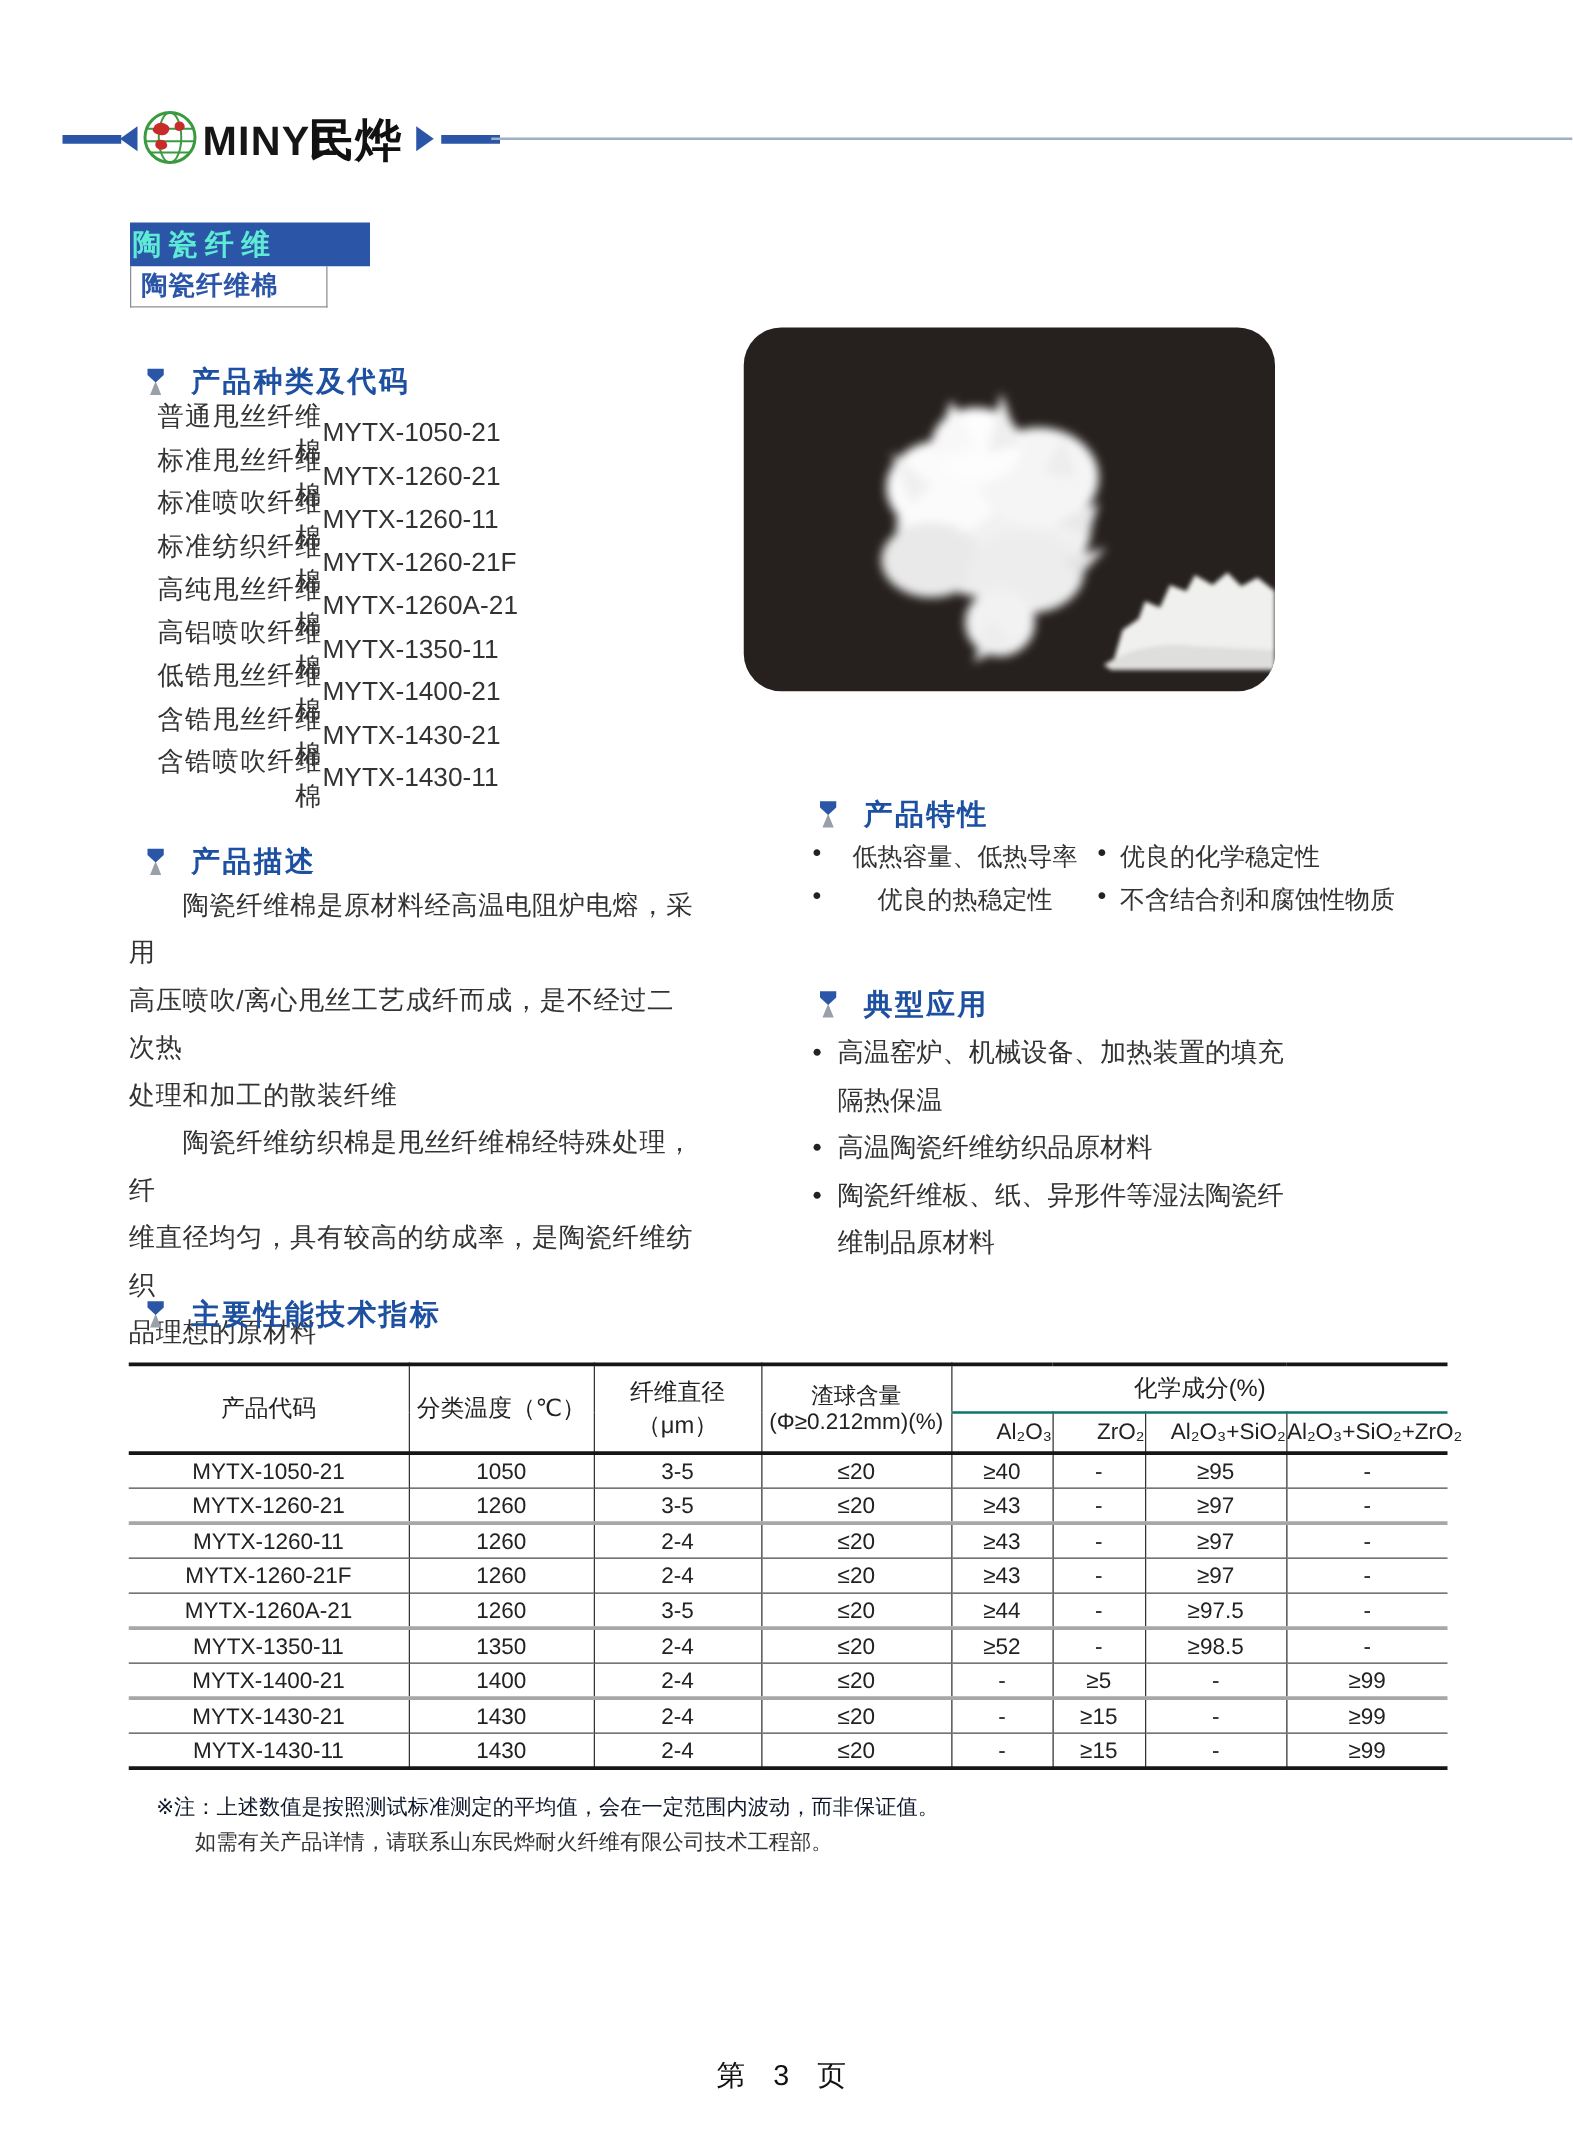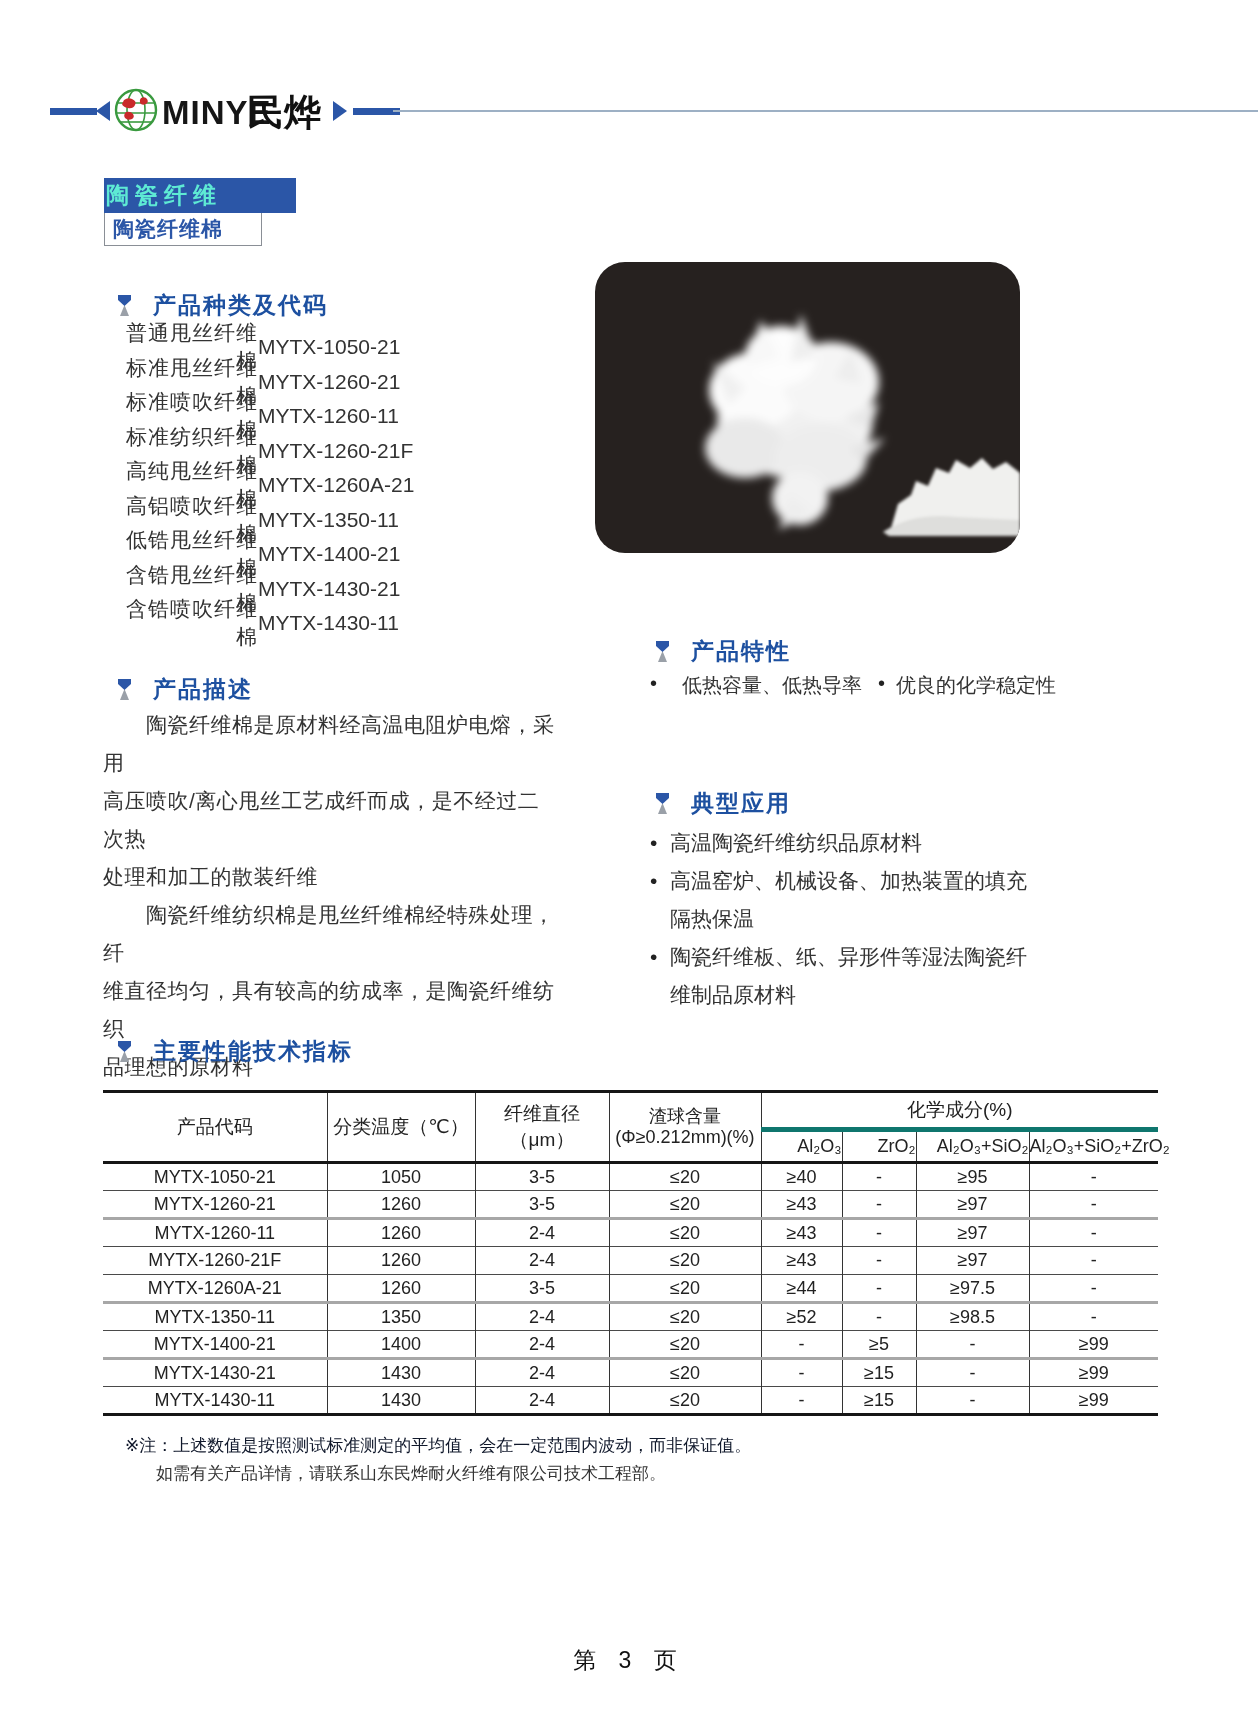"优良的热稳定性" div.feat-row { html: none -> <div> <span>优良的热稳定性</span> <span>不含结合剂和腐蚀性物质</span> </div> }
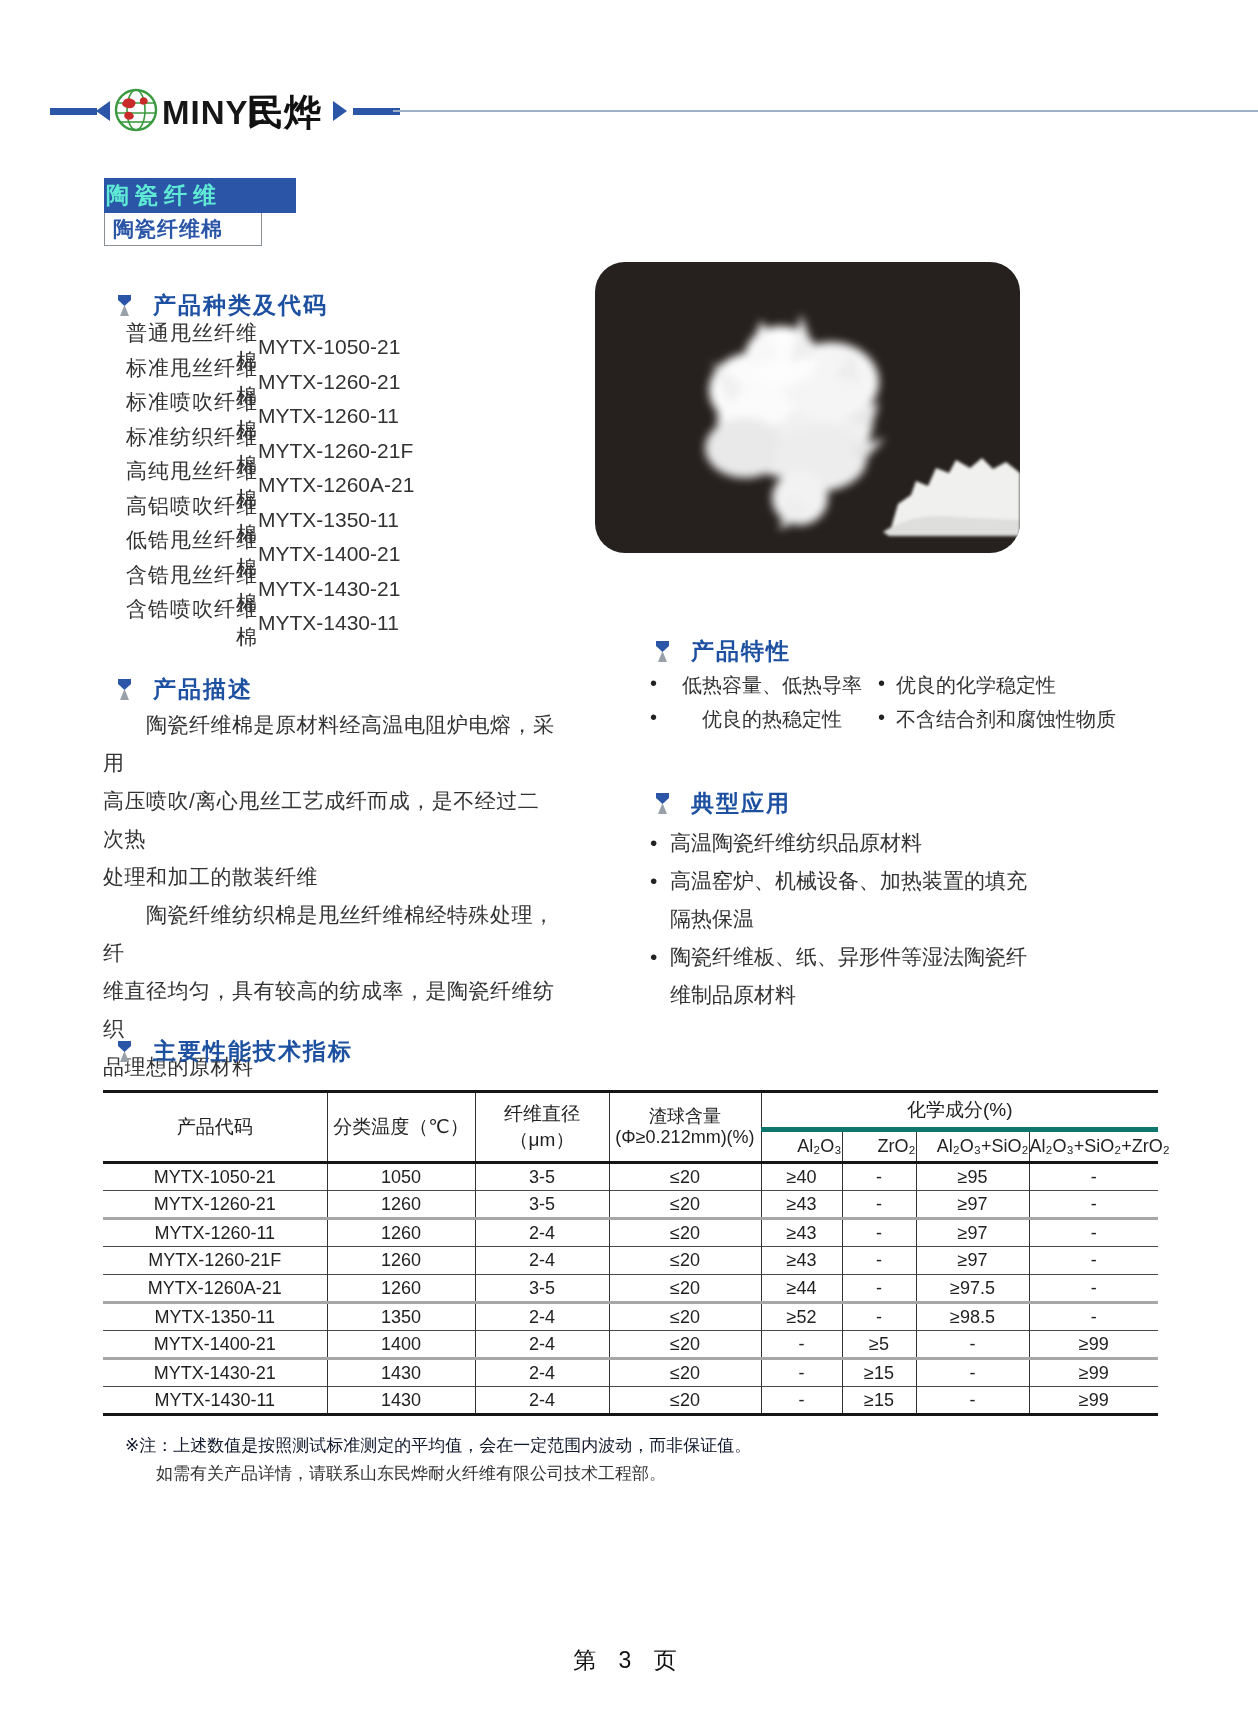"高温陶瓷纤维纺织品原材料" div.app-item { order: before "高温窑炉、机械设备、加热装置的填充" -> after "高温窑炉、机械设备、加热装置的填充" }
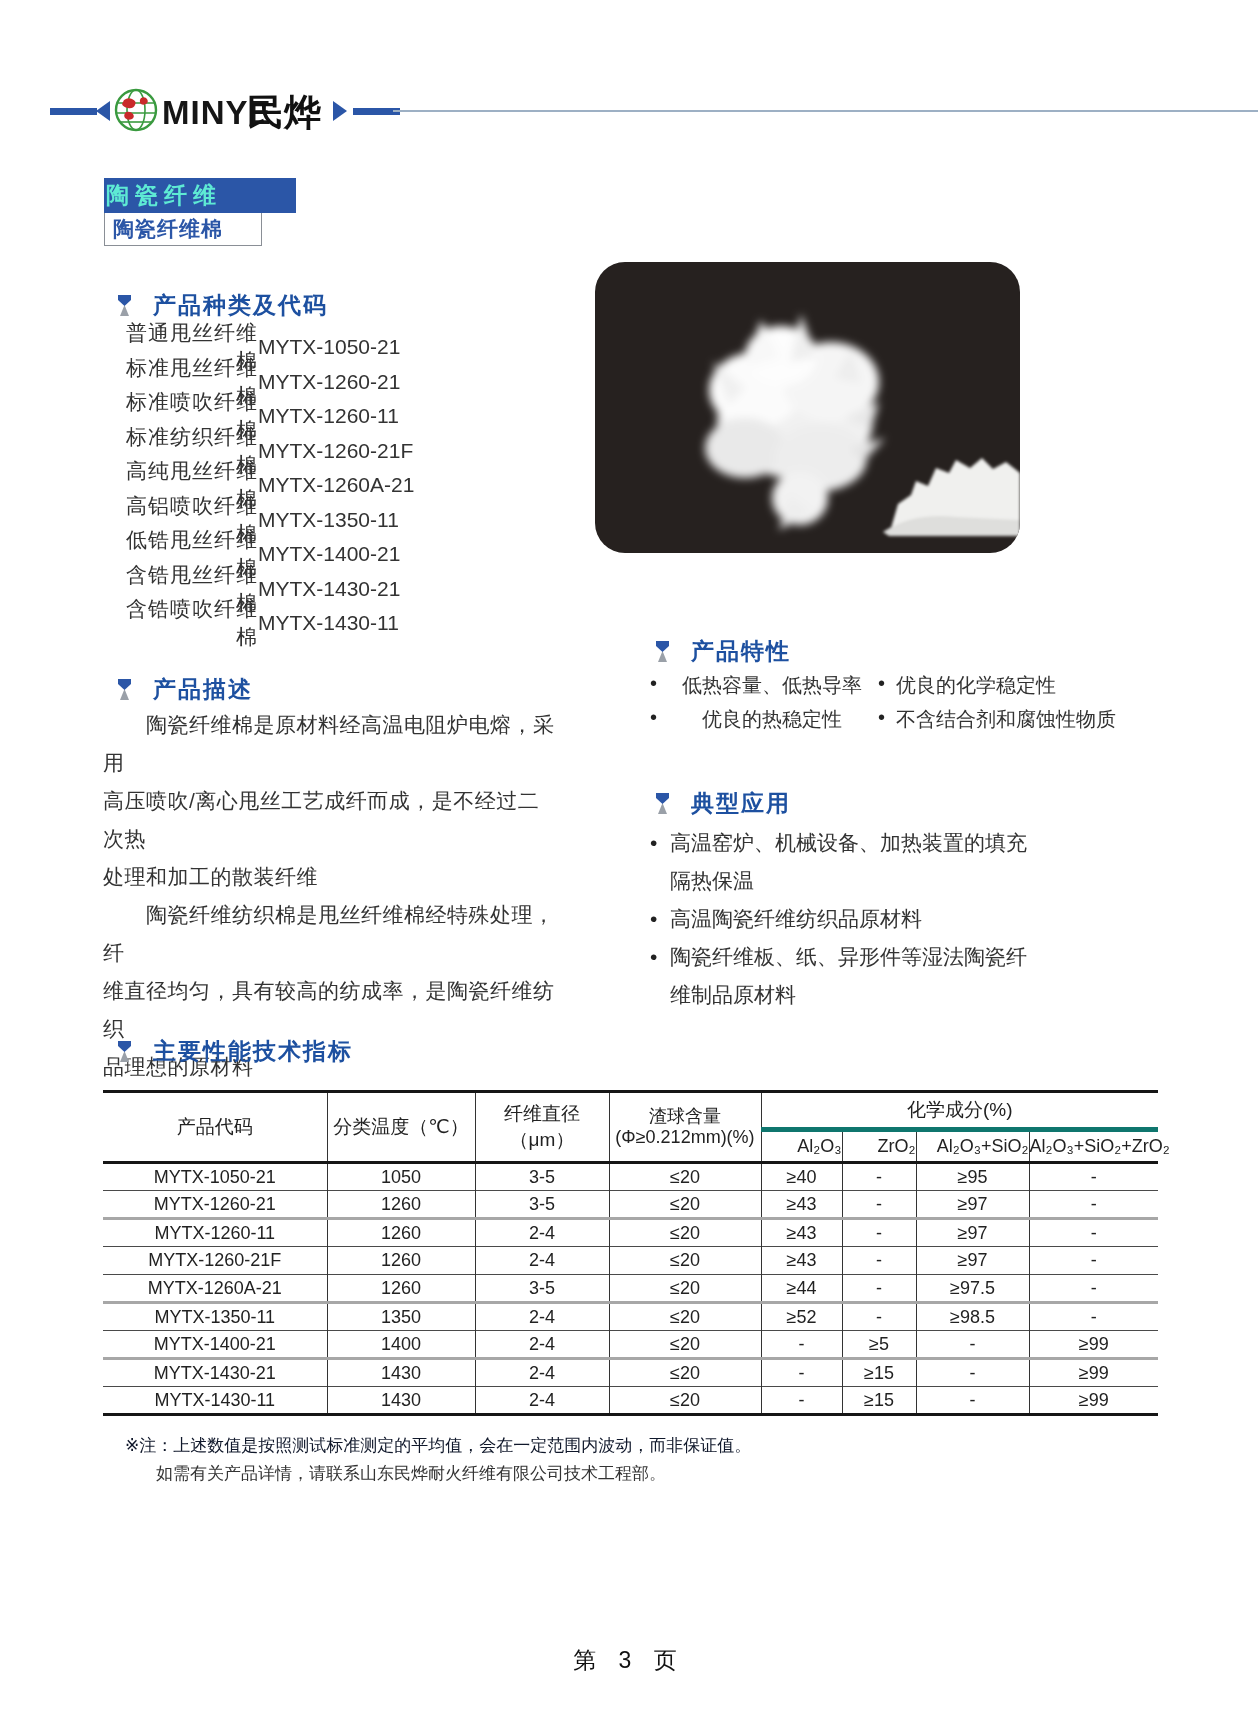"化学成分(%)" .spec-table .chem-span { border-bottom: 5px solid #0f766e -> 2px solid #0f766e }
